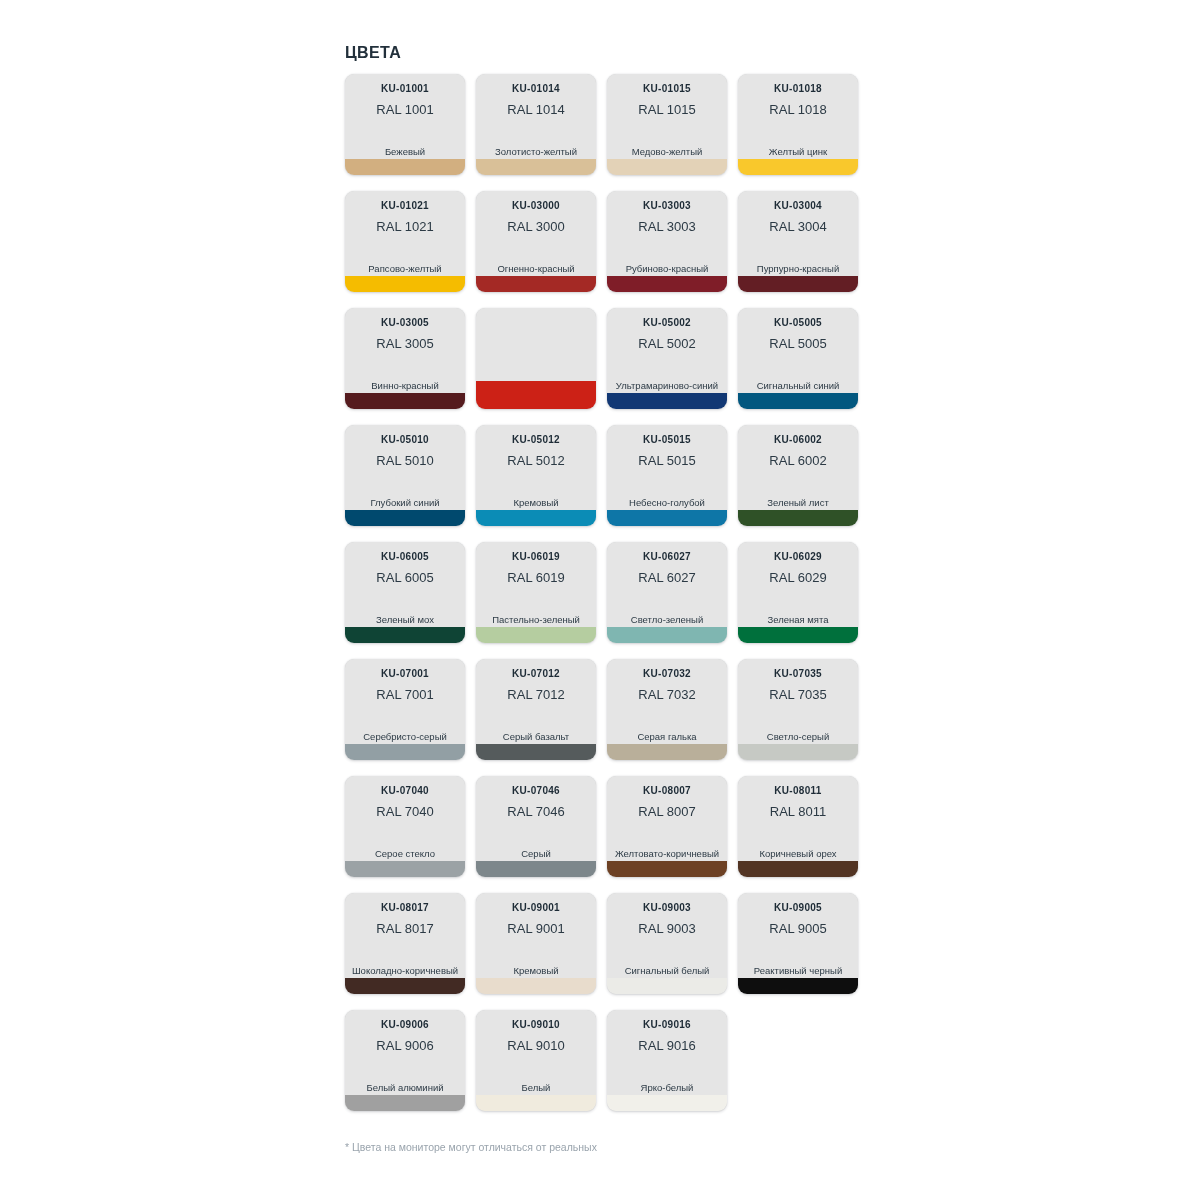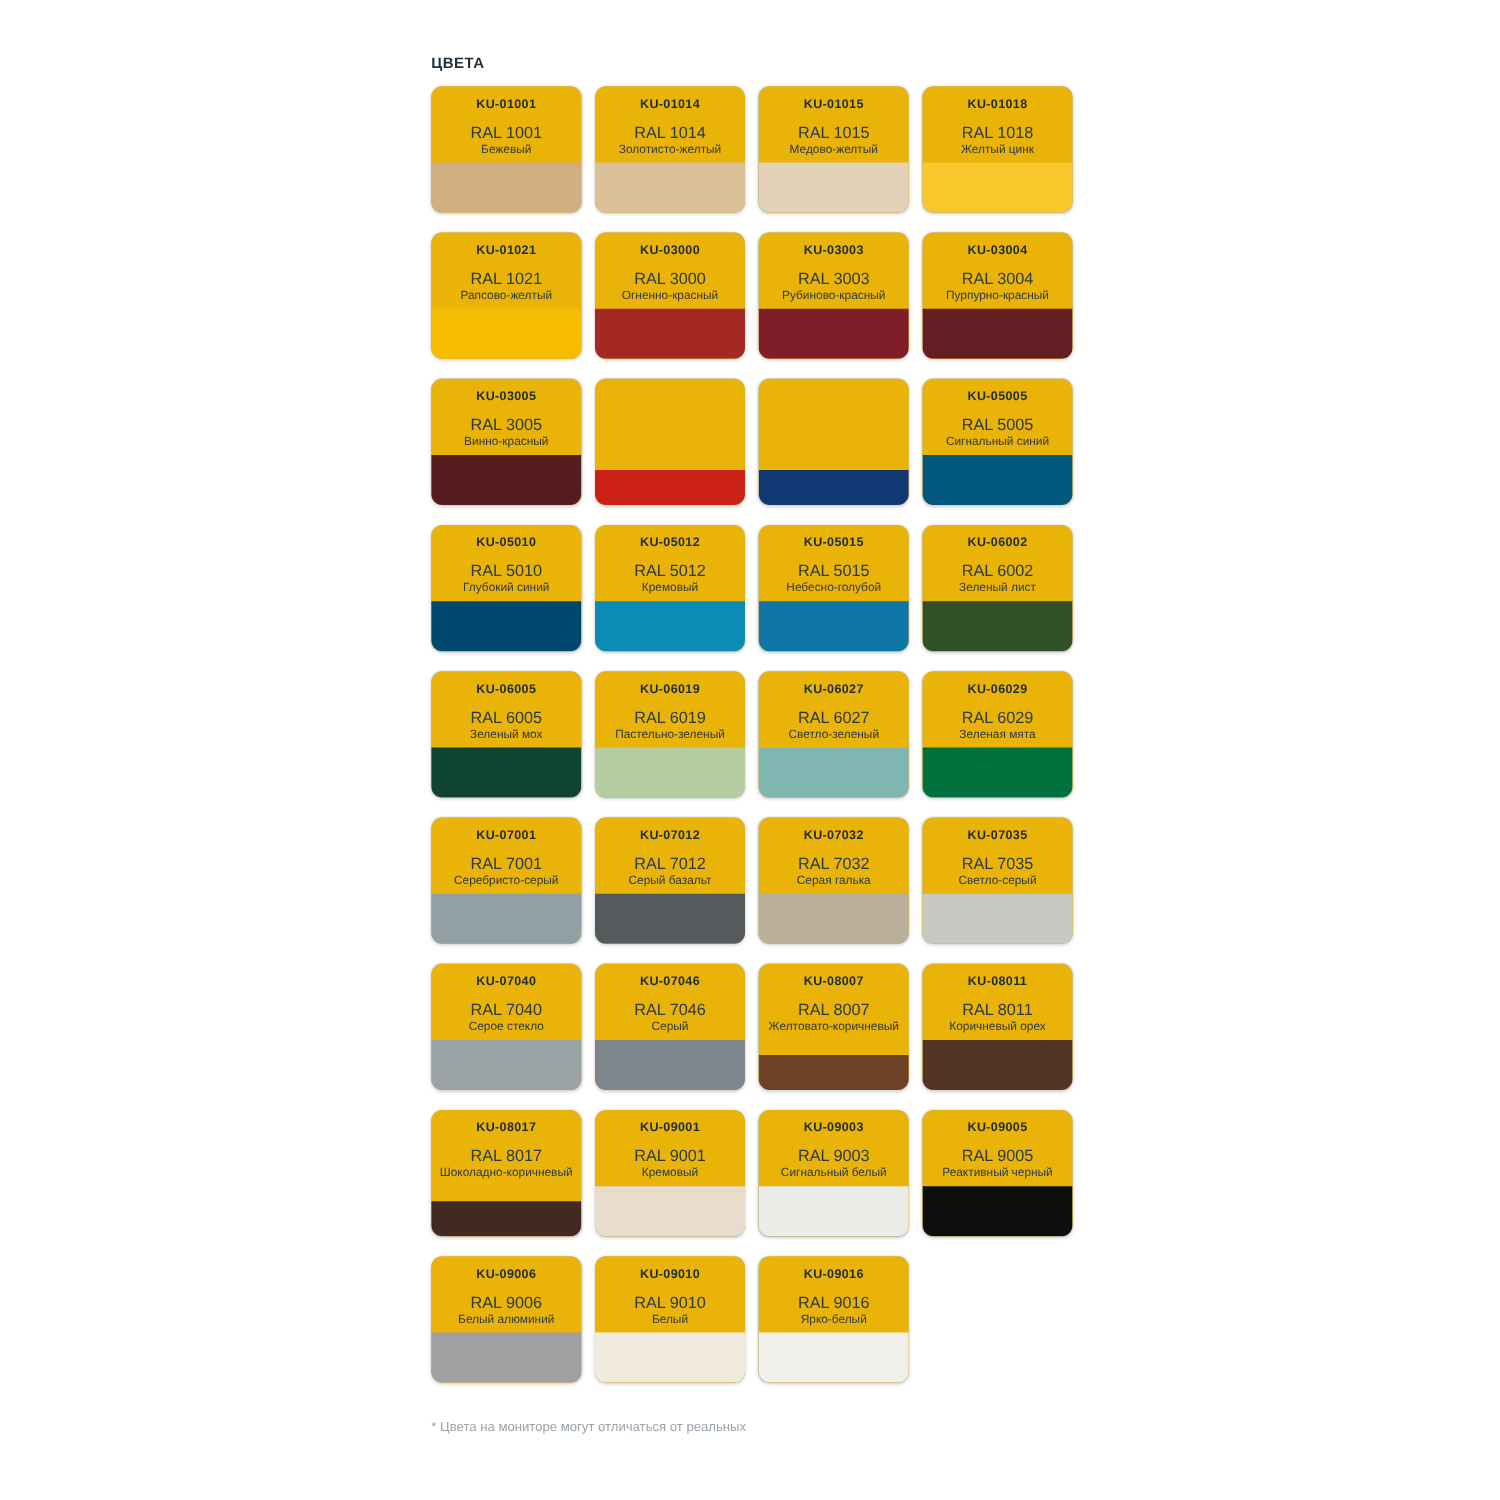"ЦВЕТА" .section-title { font-size: 12px -> 16px }
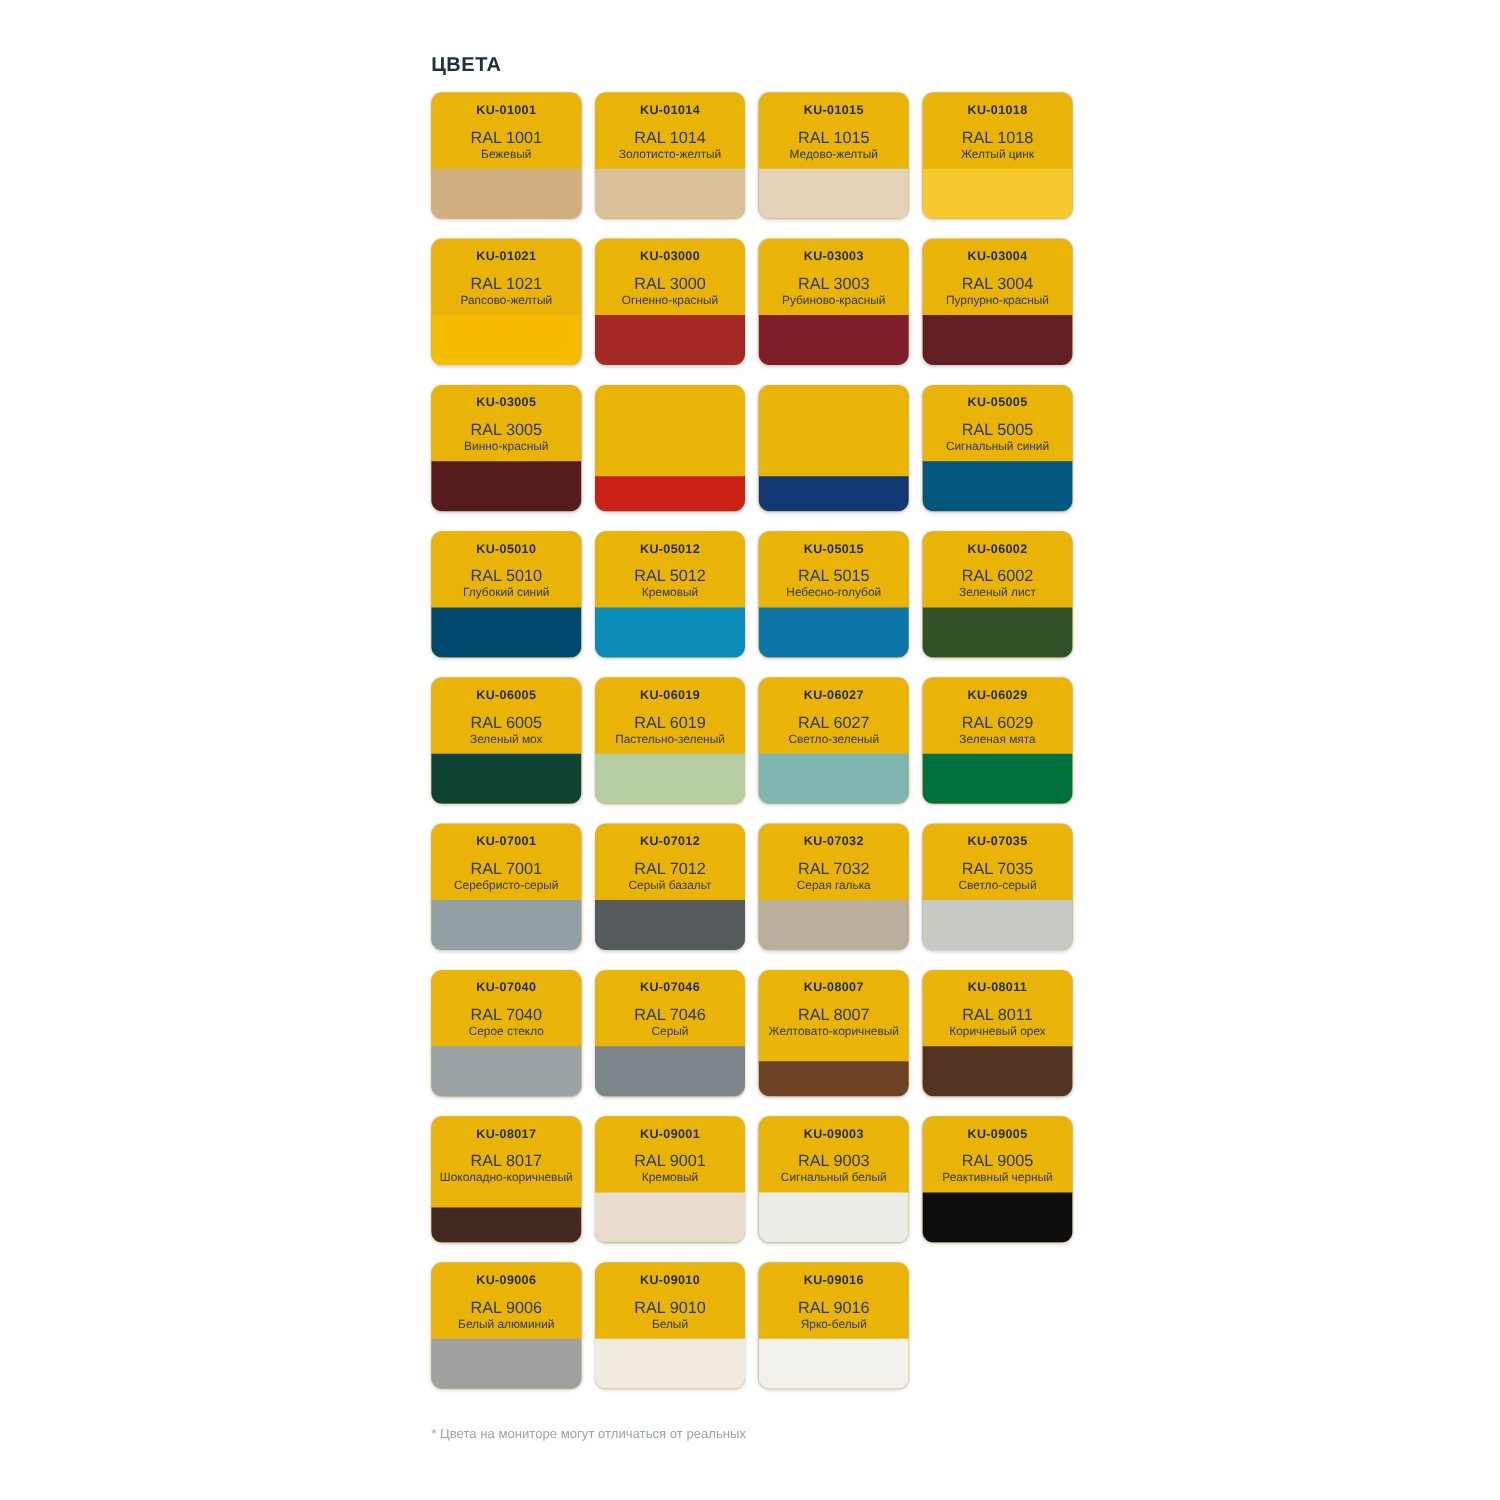"KU-01001" .swatch-card { background: #eab308 -> #e5e5e5 }
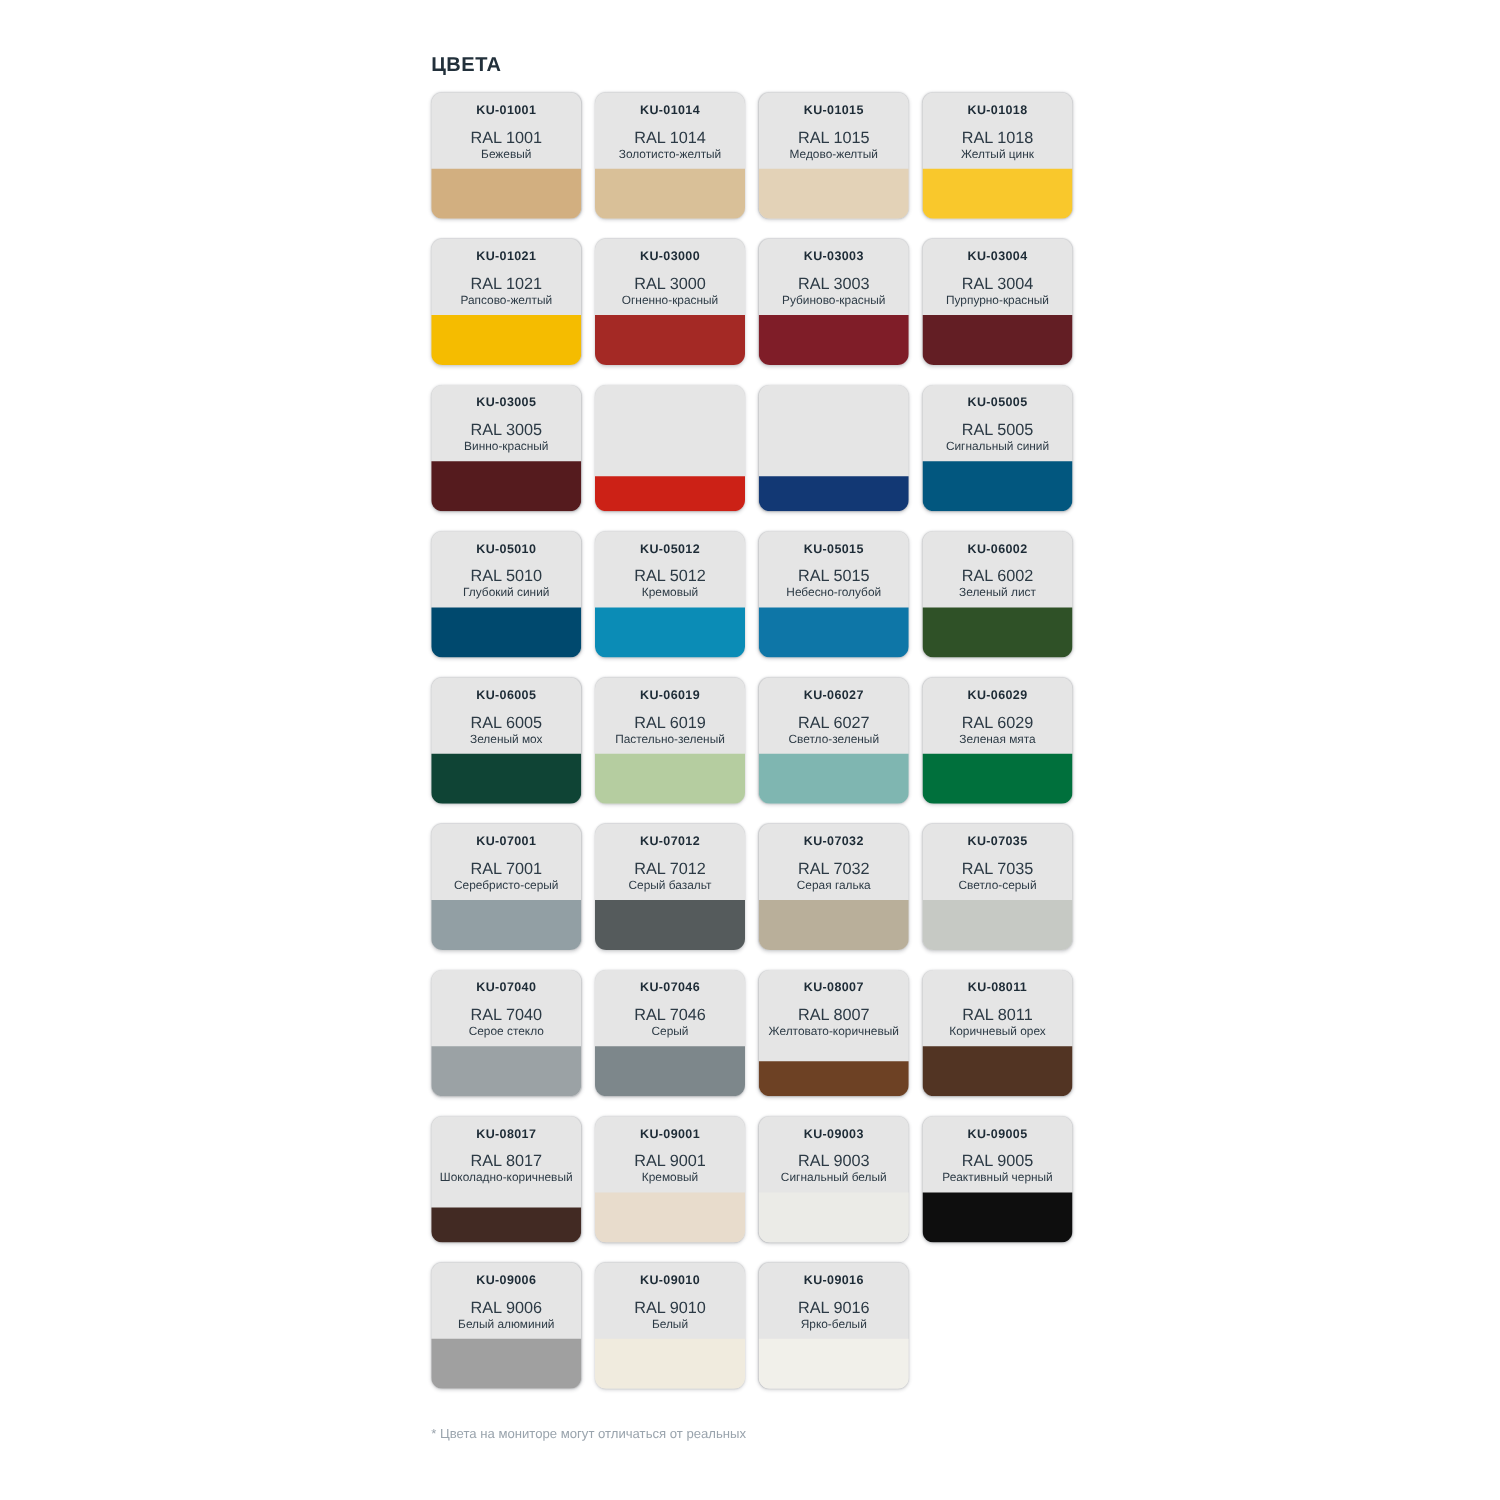"Бежевый" .swatch-name { margin-top: none -> 28px }
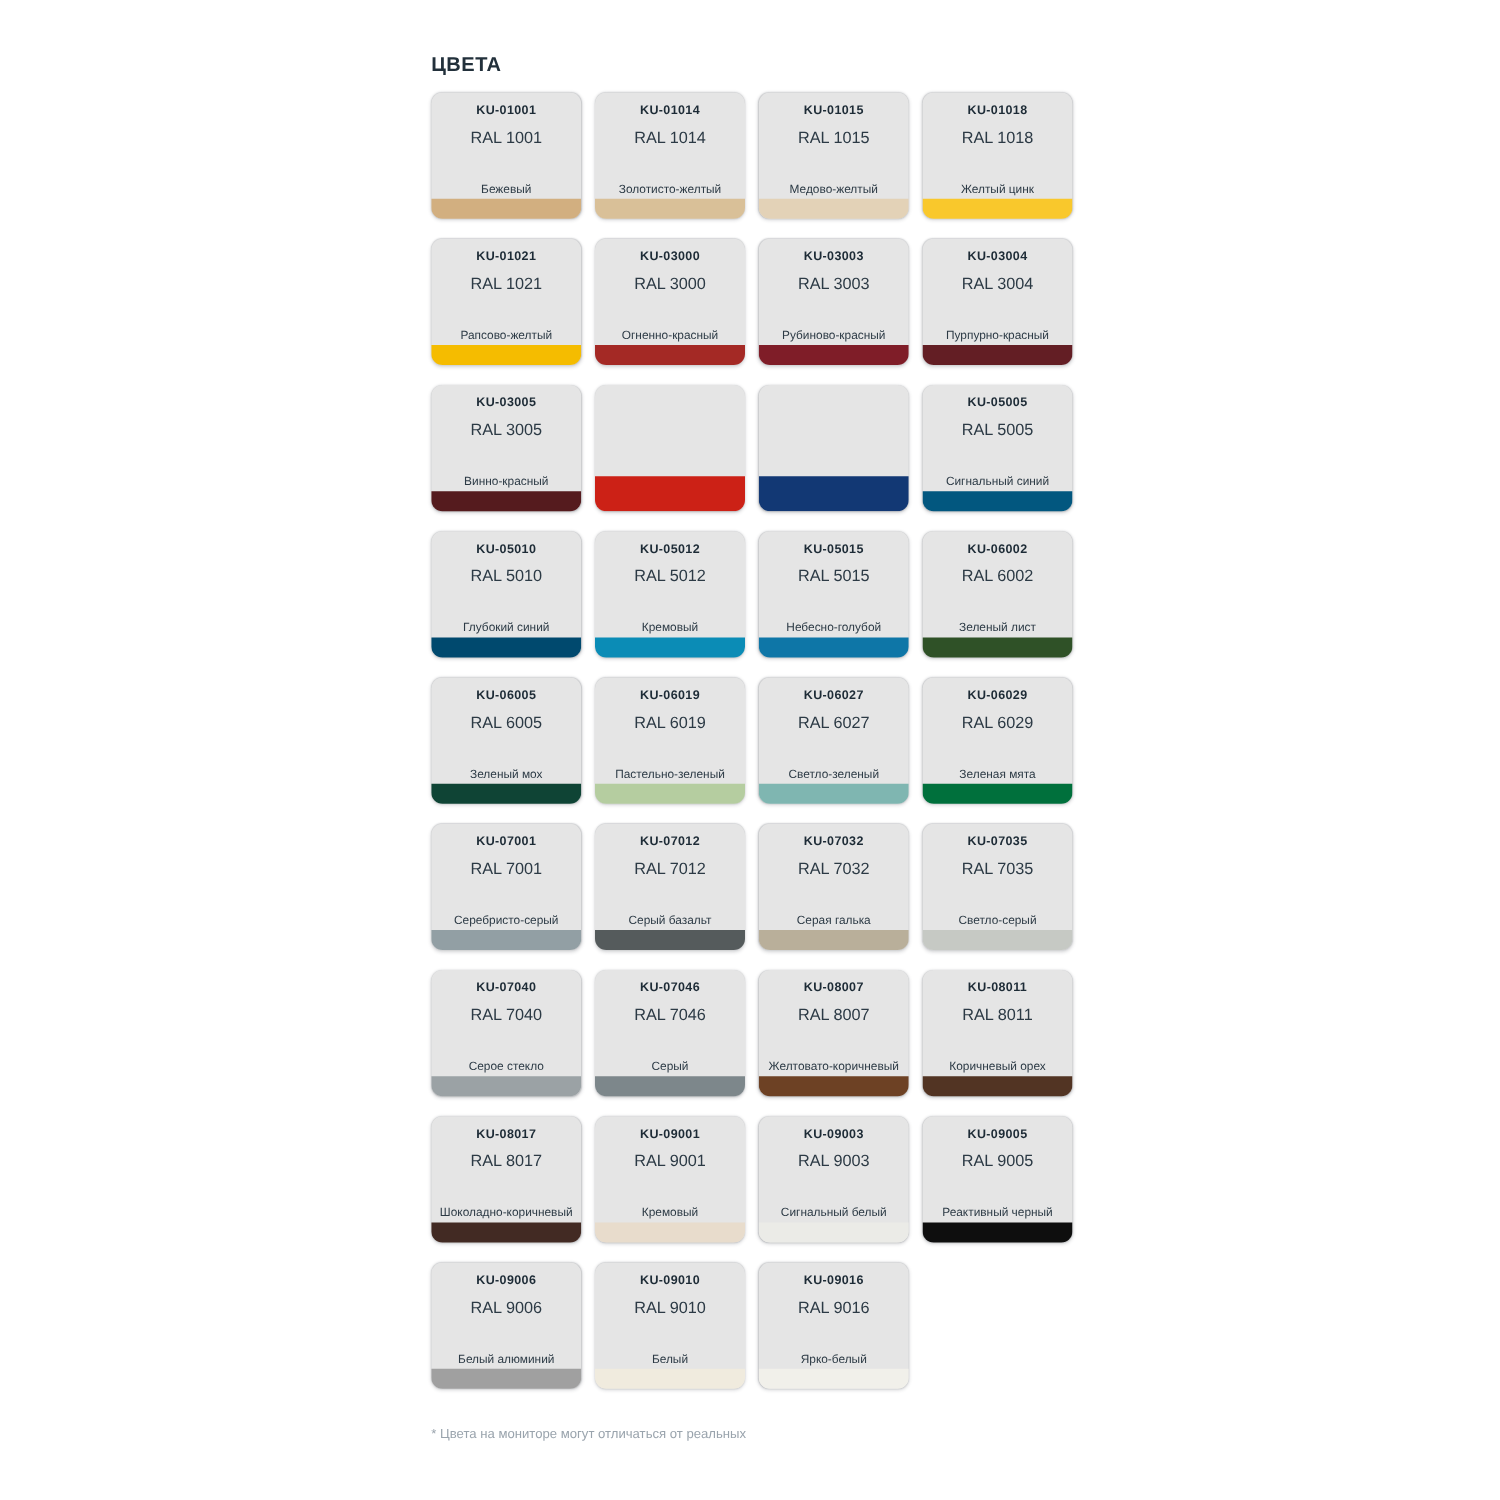"KU-05002" div.swatch-text { html: none -> <div> <div>KU-05002</div> <div>RAL 5002</div> <div>Ультрамариново-синий</div> </div> }
